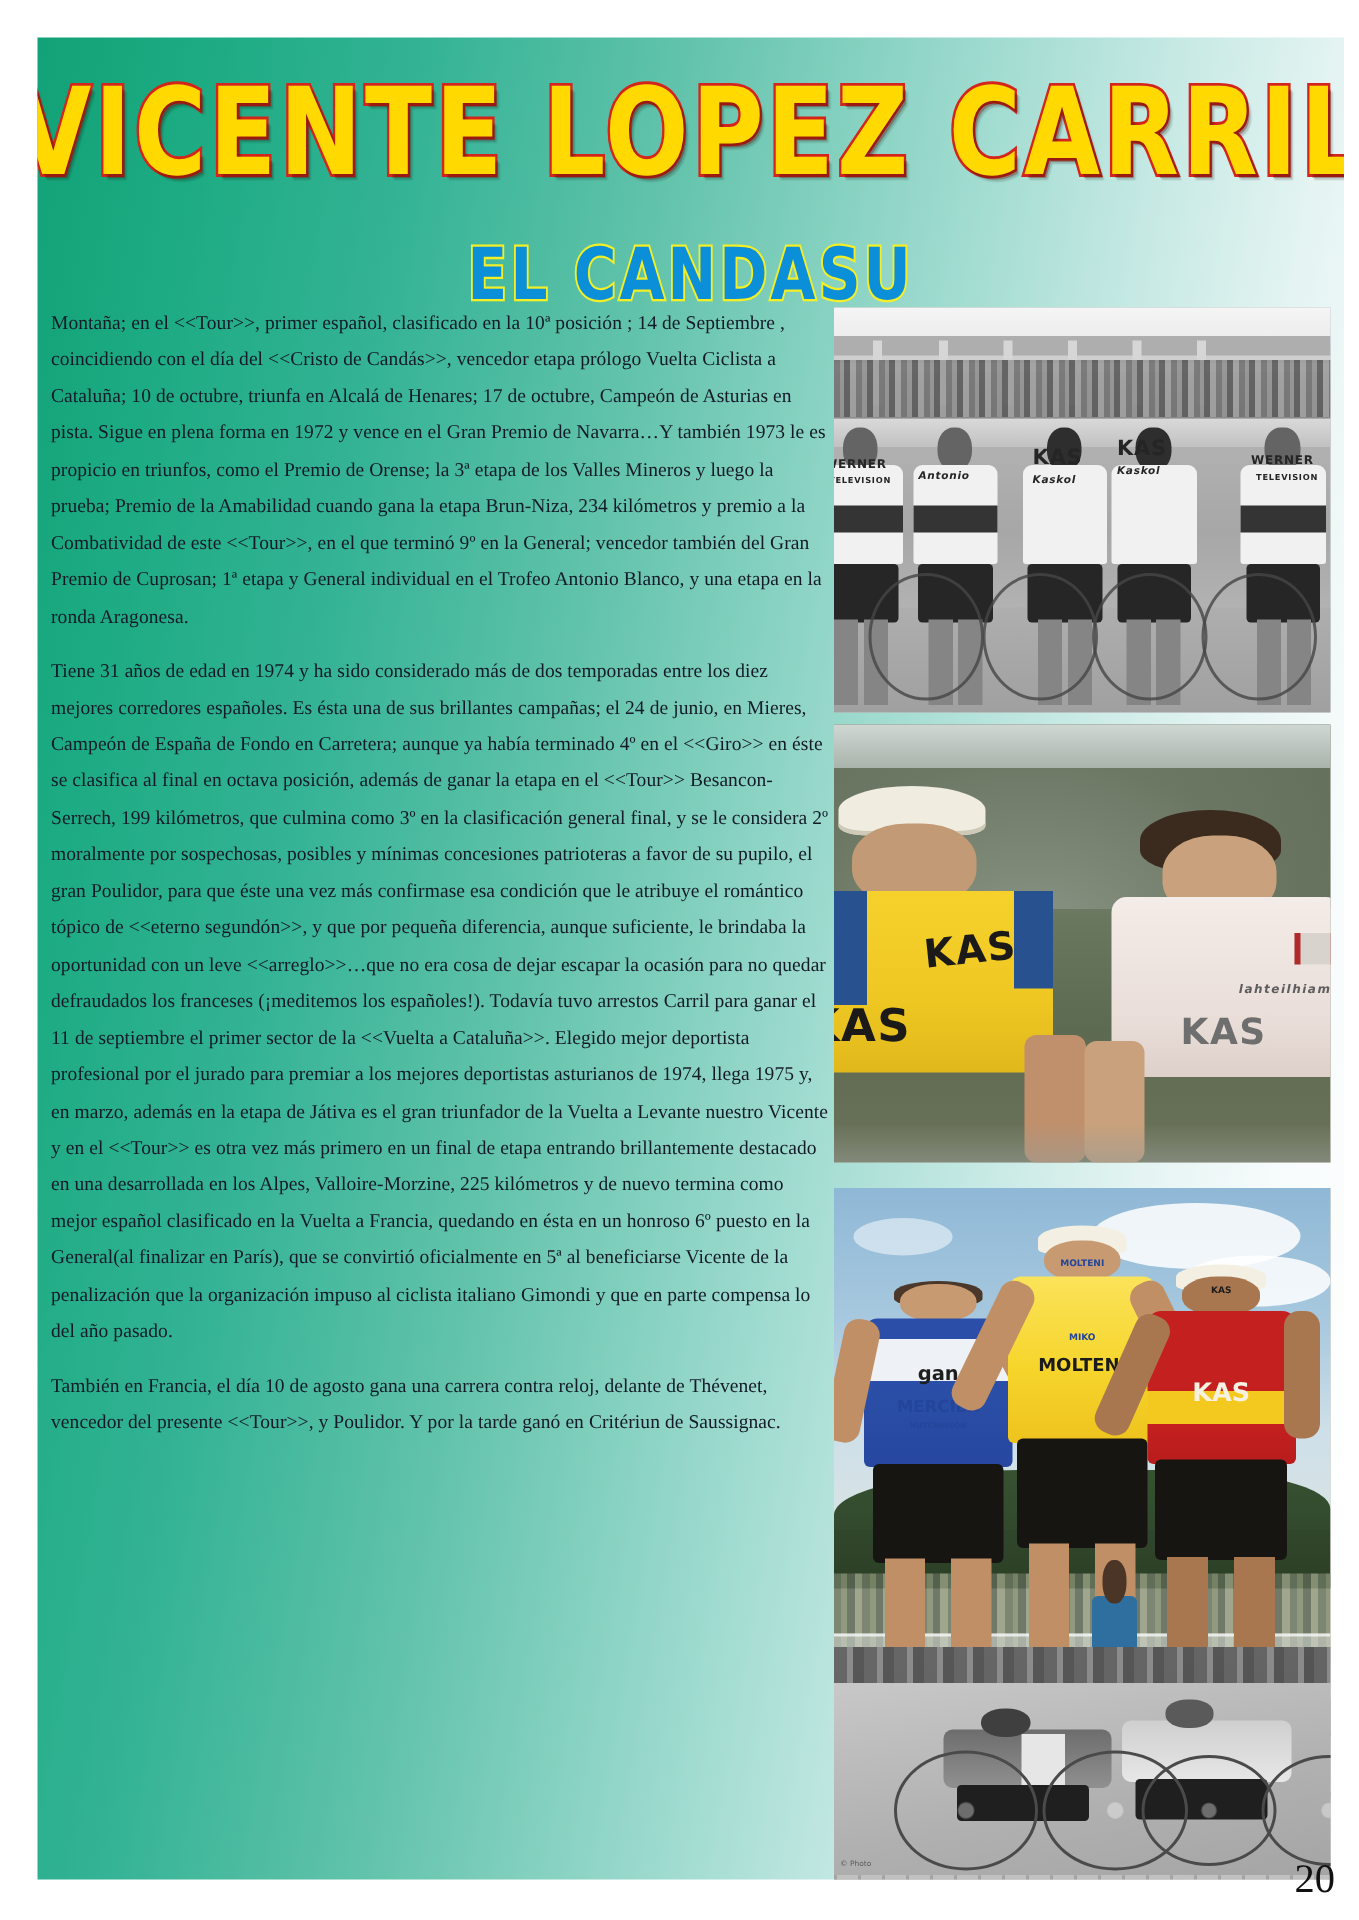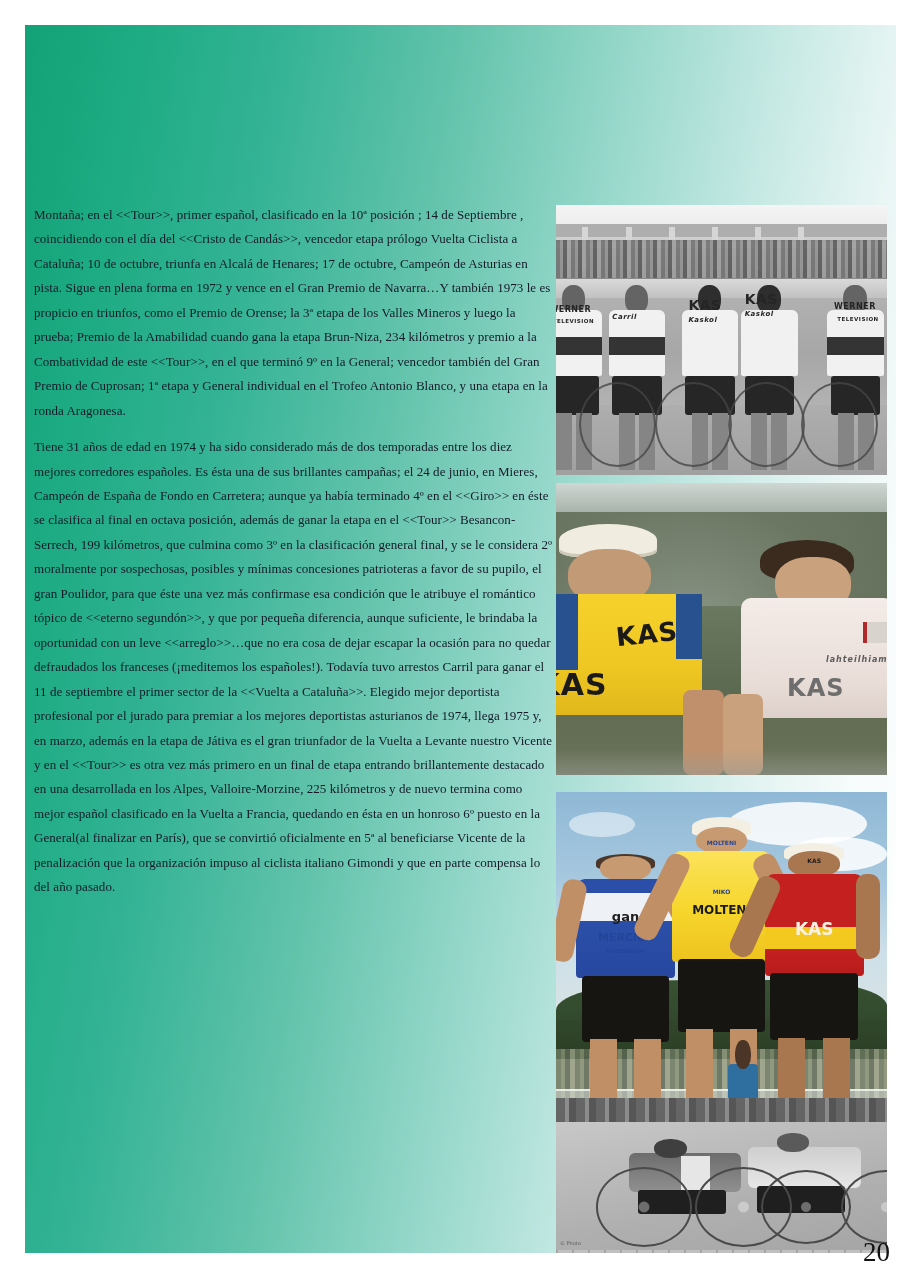"VICENTE LOPEZ CARRIL" div { html: none -> <div> <h1>VICENTE LOPEZ CARRIL</h1> <h2>EL CANDASU</h2> </div> }
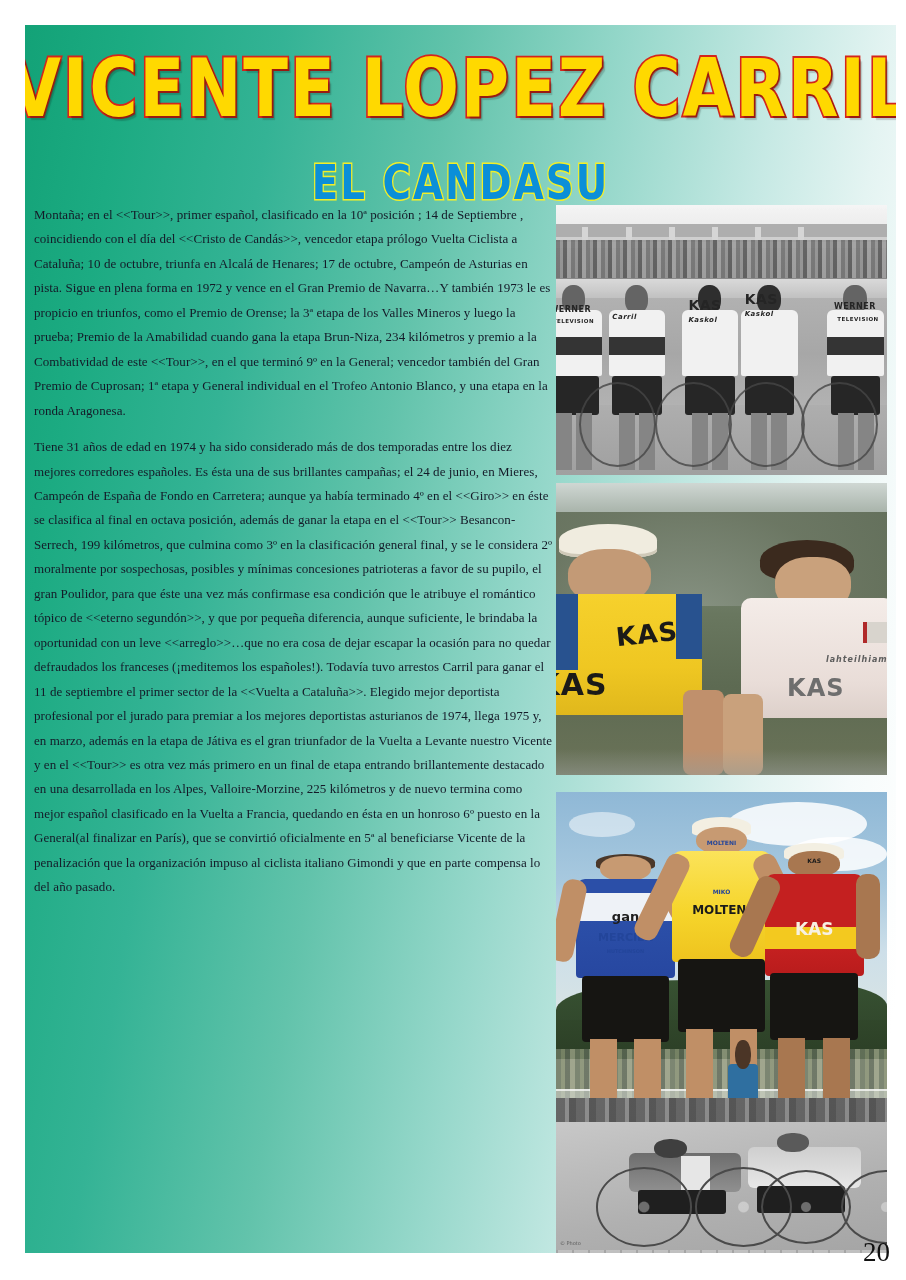"Carril" span.p1-text { text: Carril -> Antonio }
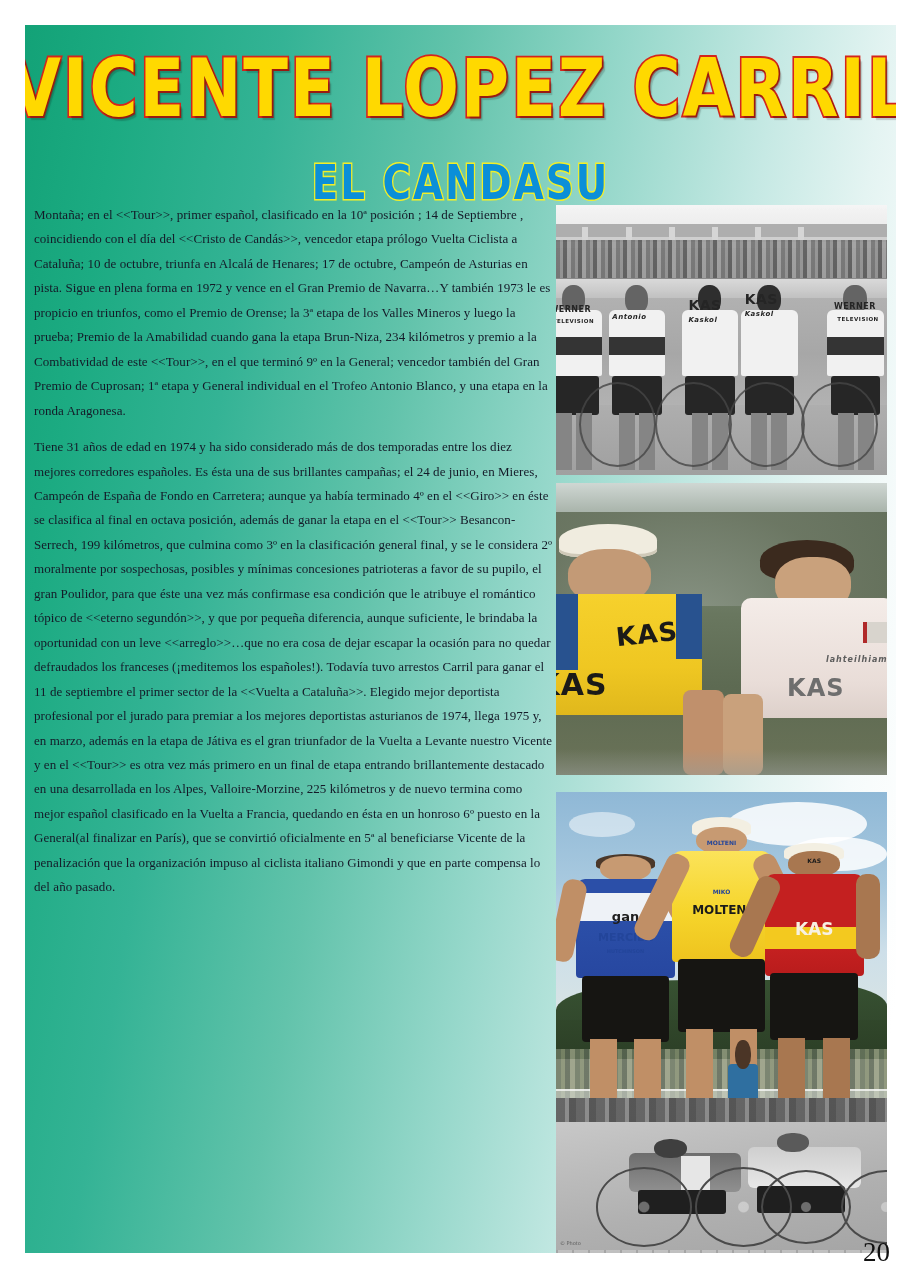"También en Francia, el día" p { html: none -> <p>También en Francia, el día 10 de agosto gana una carrera contra reloj, delante de Thévenet, vencedor del presente &lt;&lt;Tour&gt;&gt;, y Poulidor. Y por la tarde ganó en Critériun de Saussignac.</p> }
